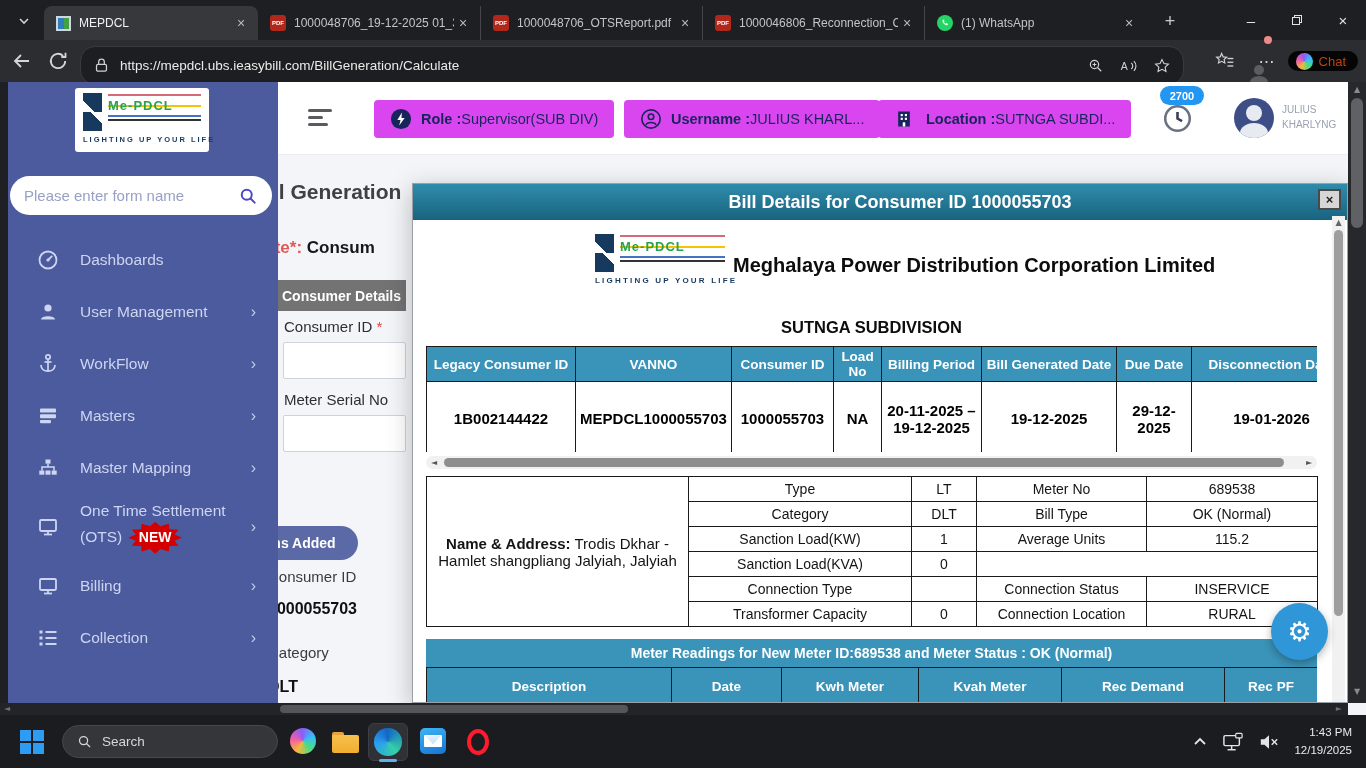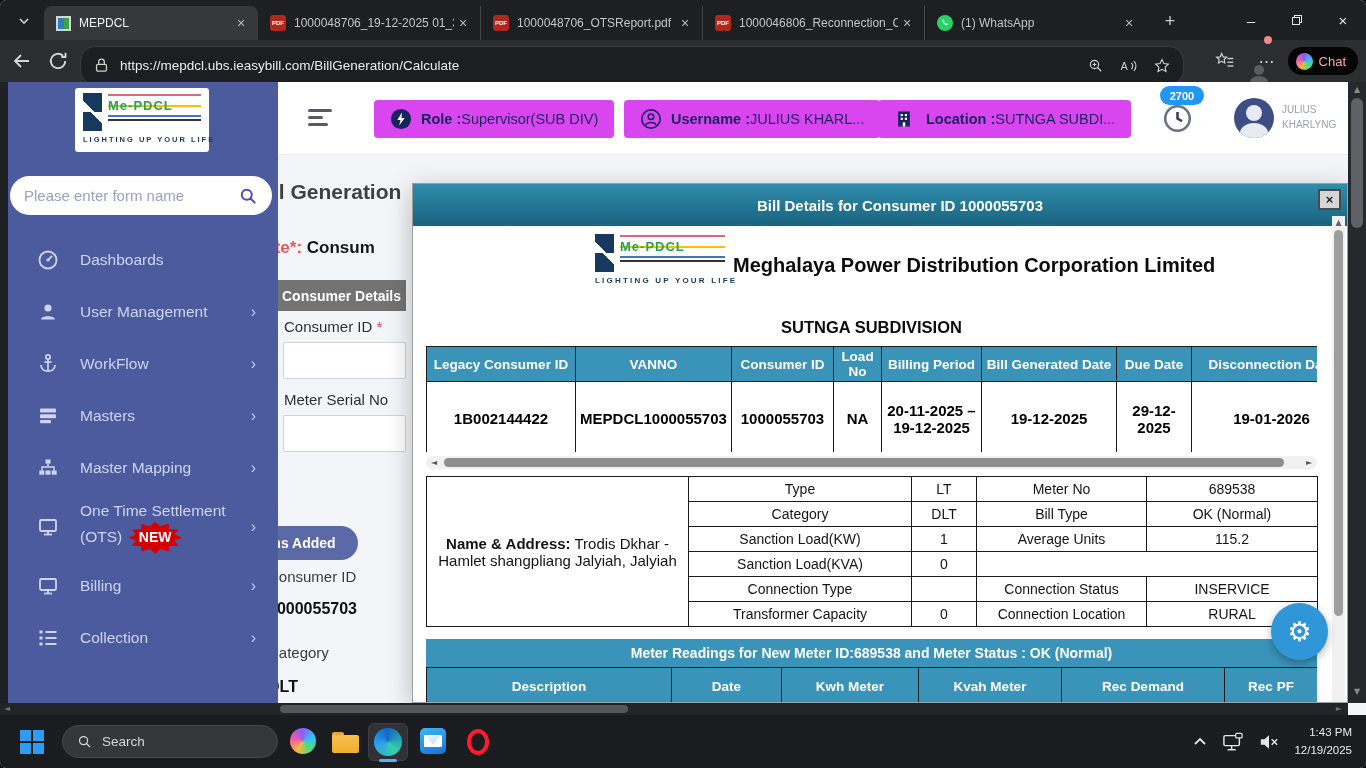"MEPDCL" .screen { border-radius: 6px -> none }
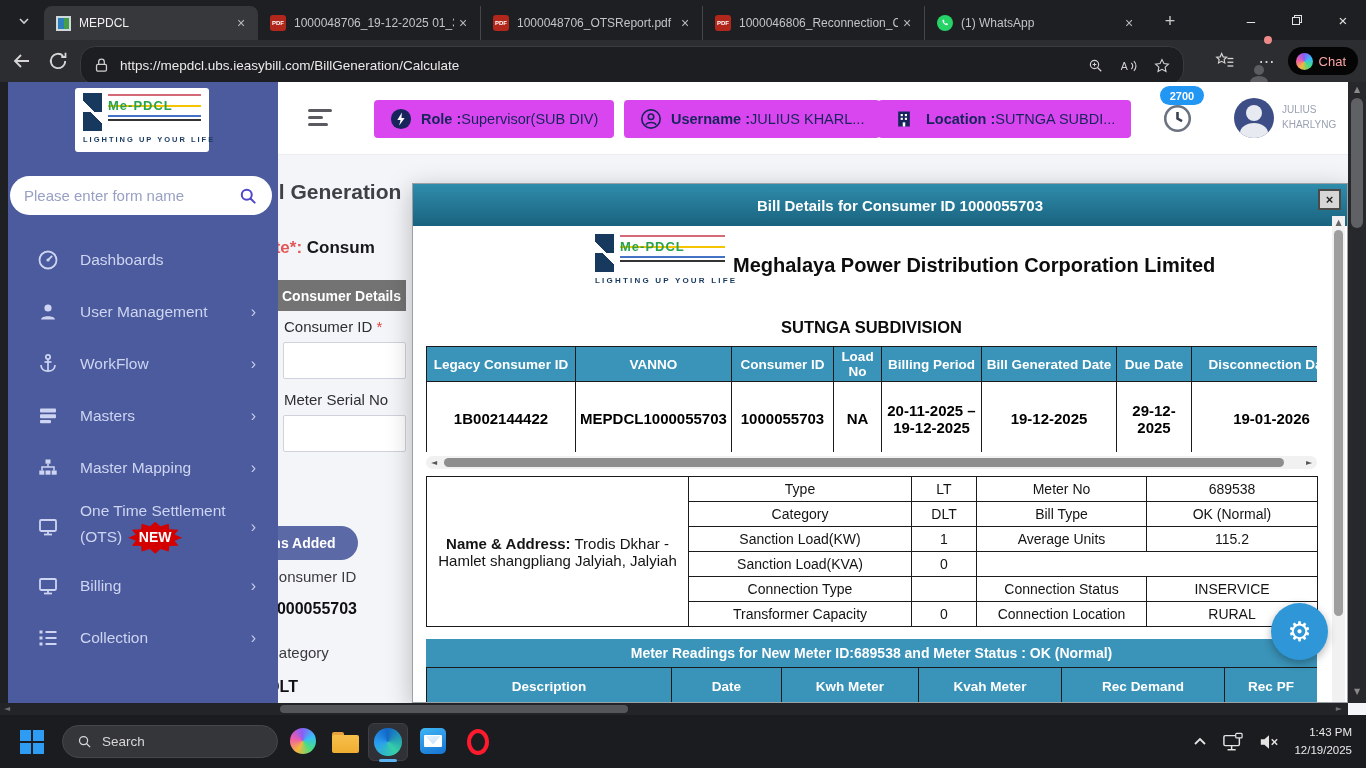"Chat" .chat-btn { color: #fca5a5 -> #c2410c; height: 28px -> 20px }
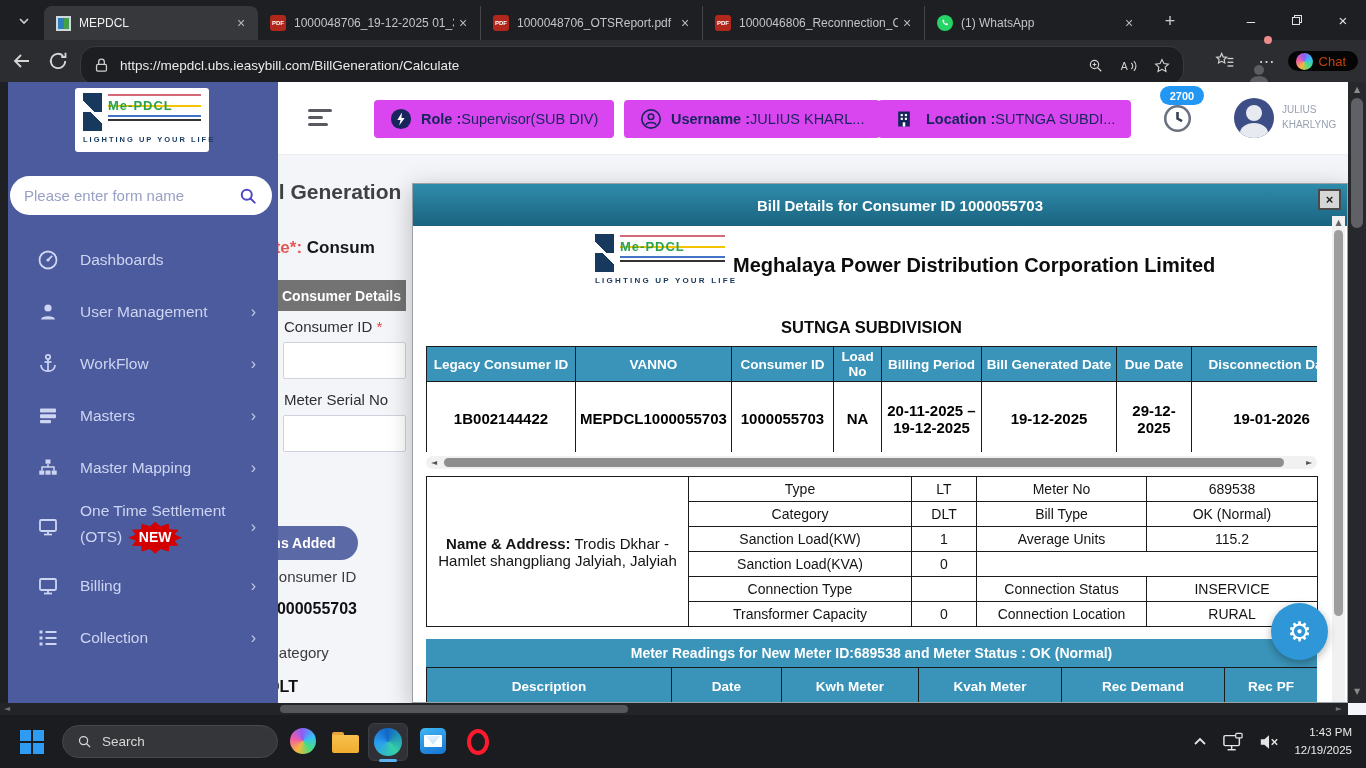"Bill Details for Consumer ID" .modal-title { font-size: 15px -> 18px; height: 42px -> 36px }
